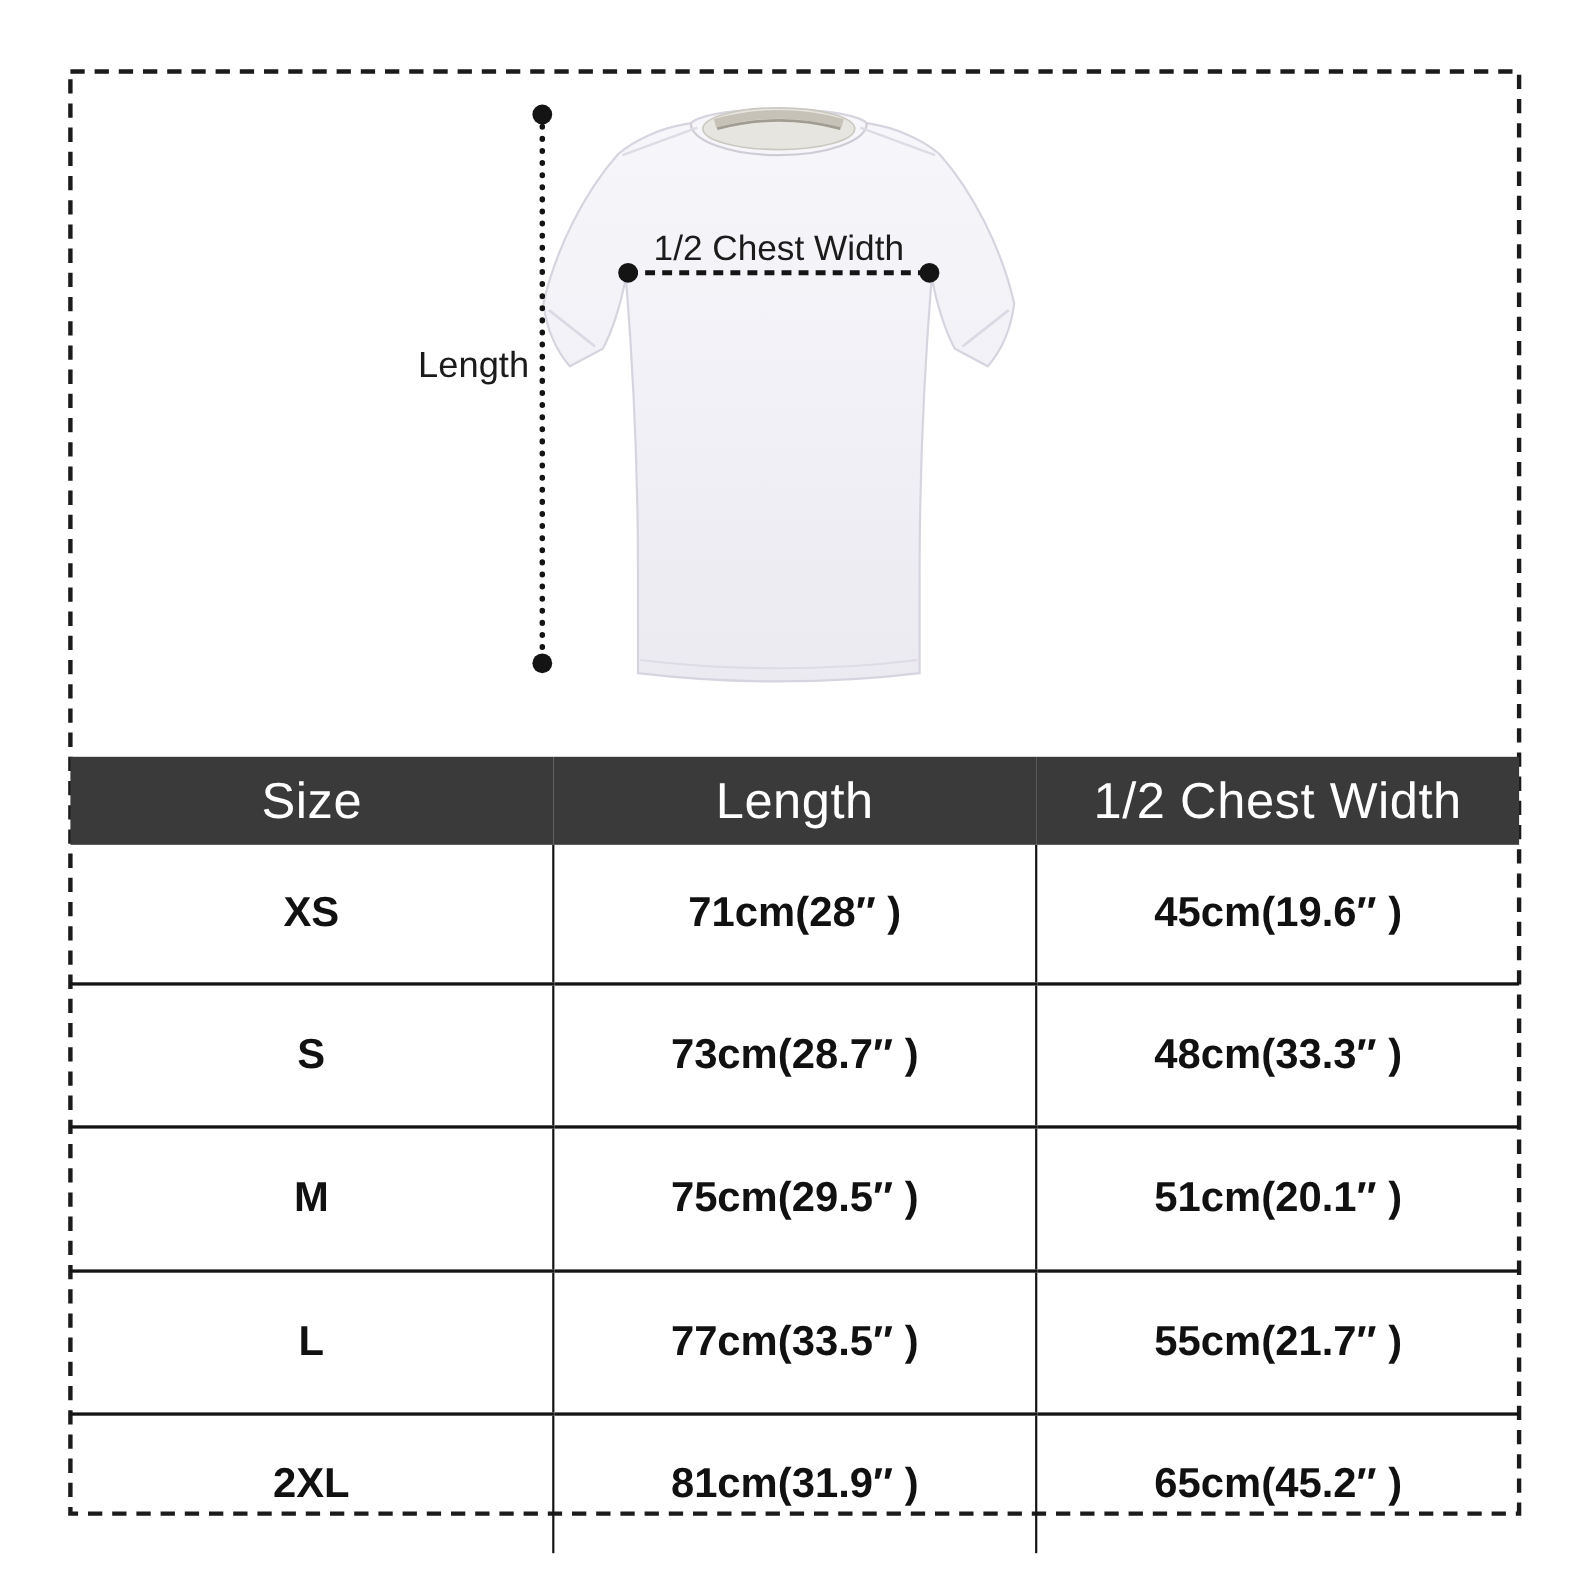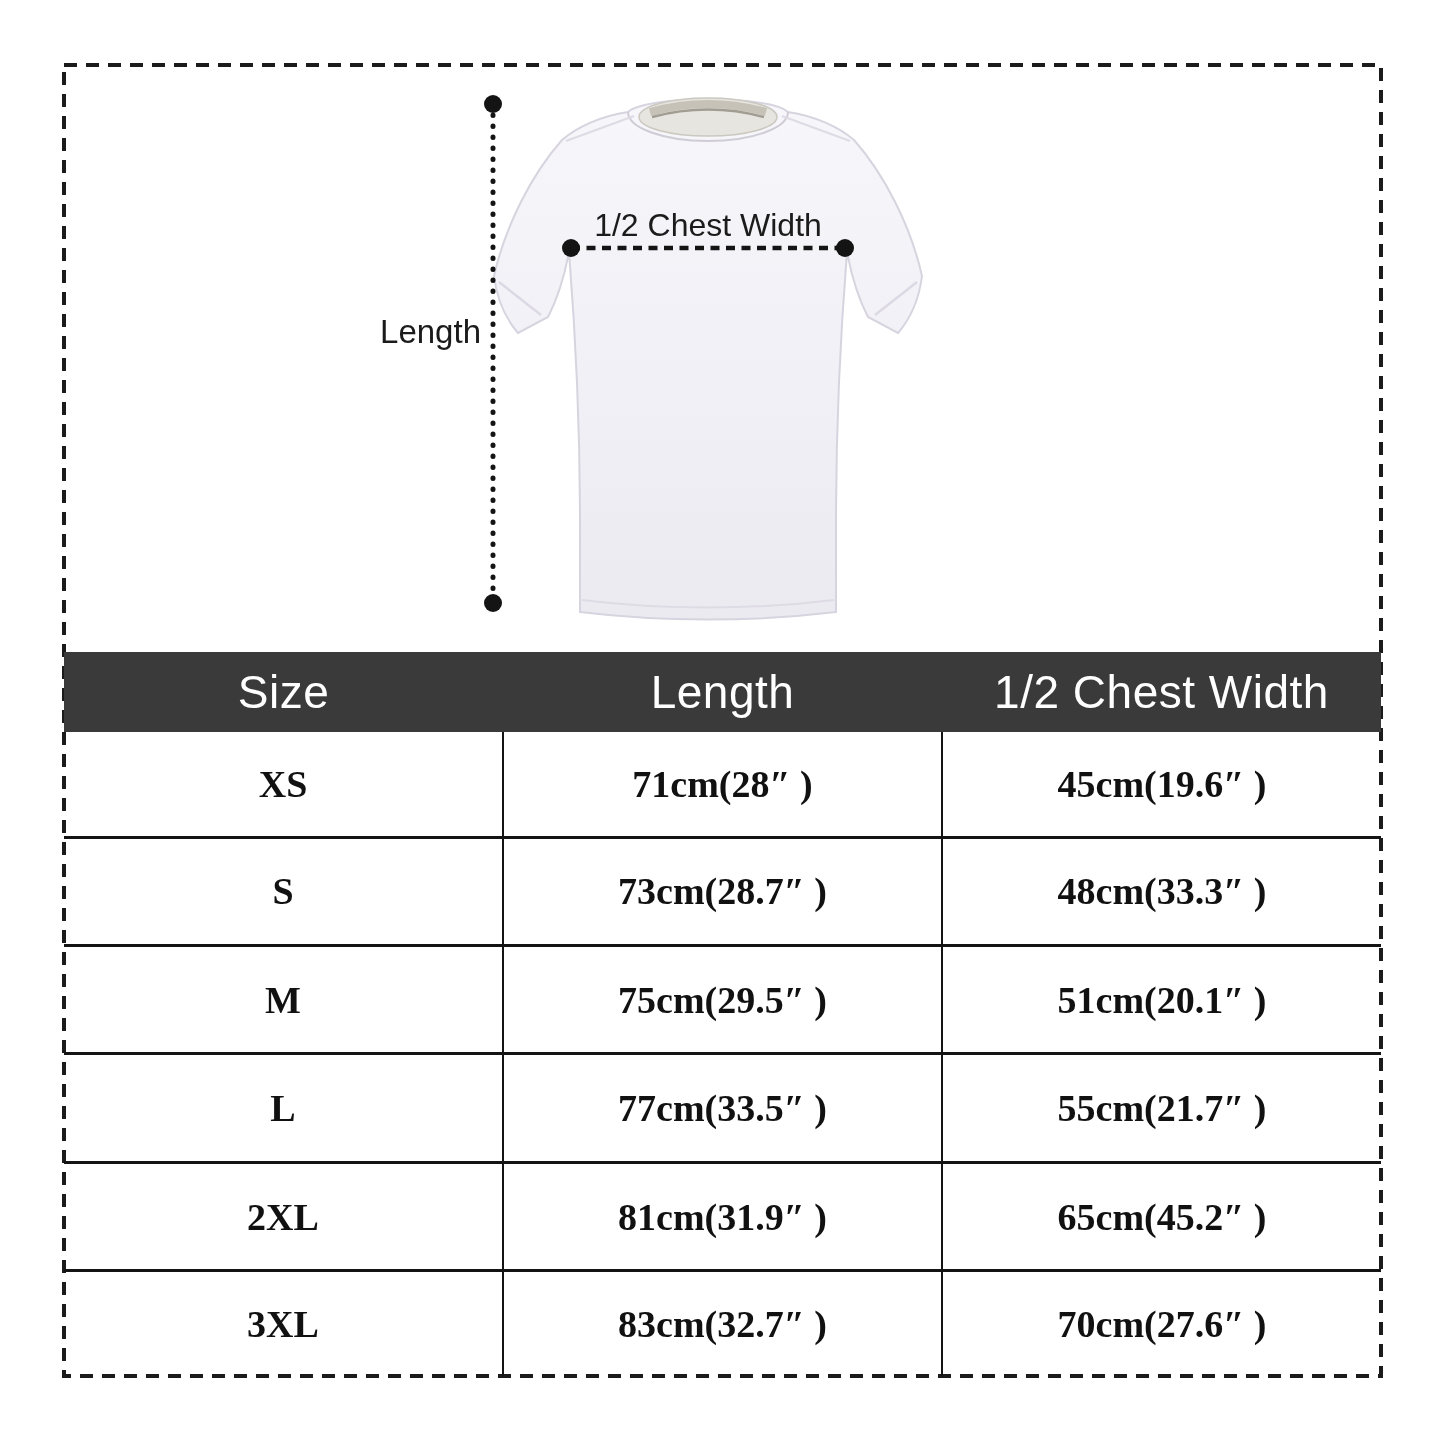"Size" .size-table-wrap { top: 652px -> 688px }
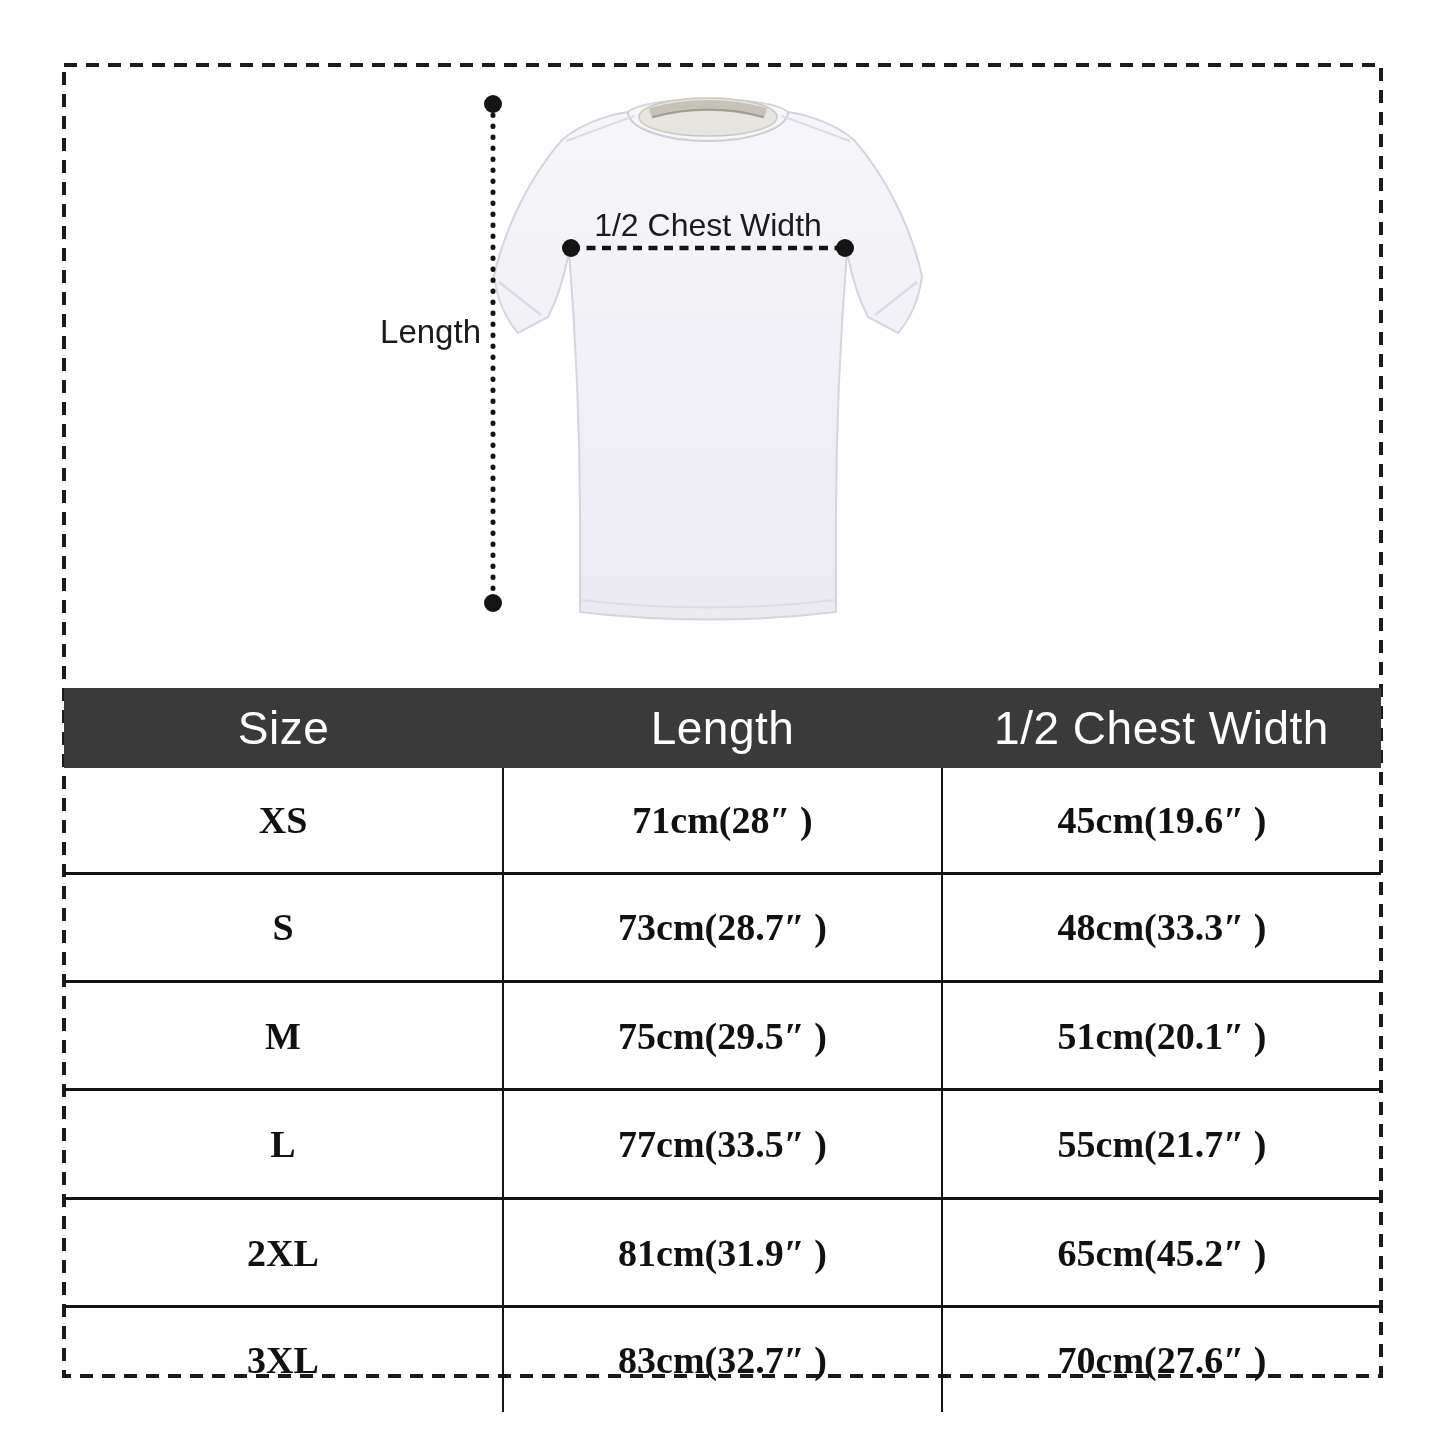"XS" table.size-table tbody td { font-family: Liberation Serif, serif -> Liberation Sans, sans-serif }
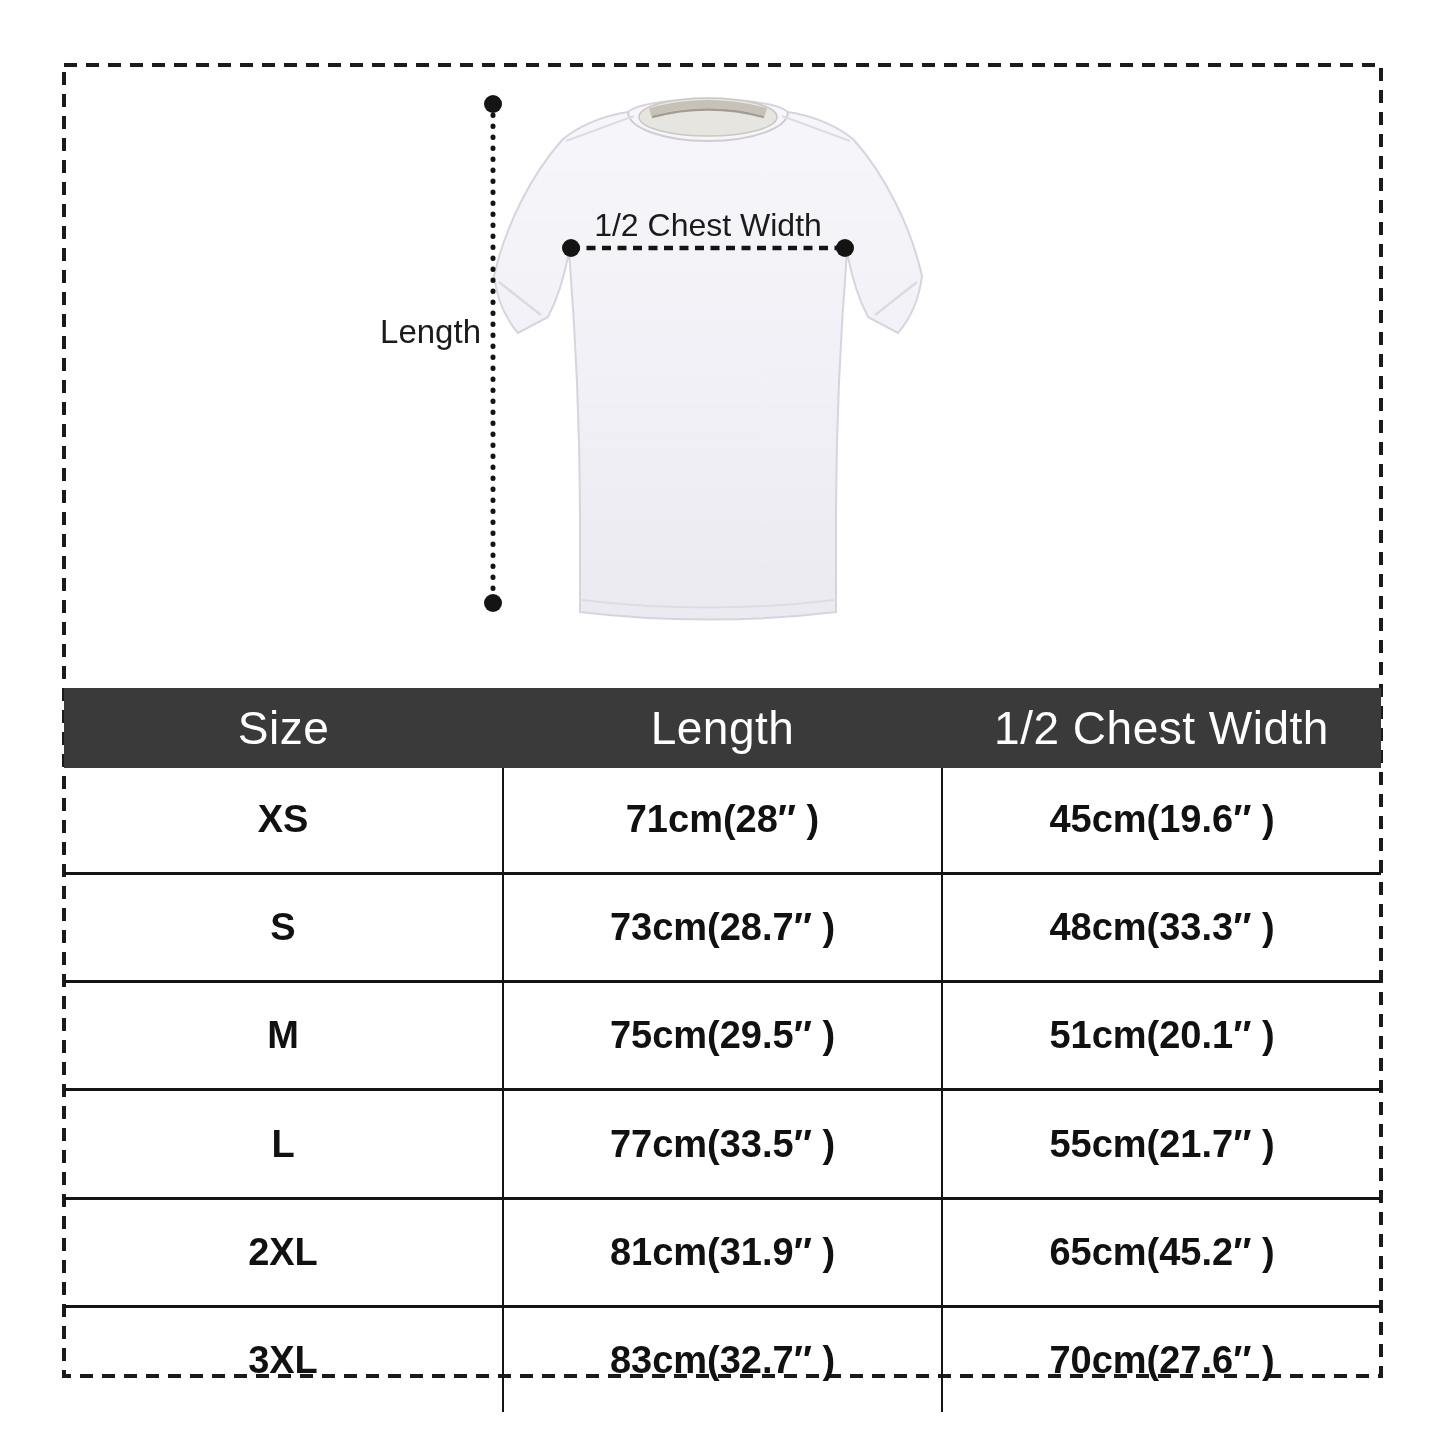"3XL" tr { html: <tr> <td>3XL</td> <td>83cm(32.7″ )</td> <td>70cm(27.6″ )</td> </tr> -> none }
